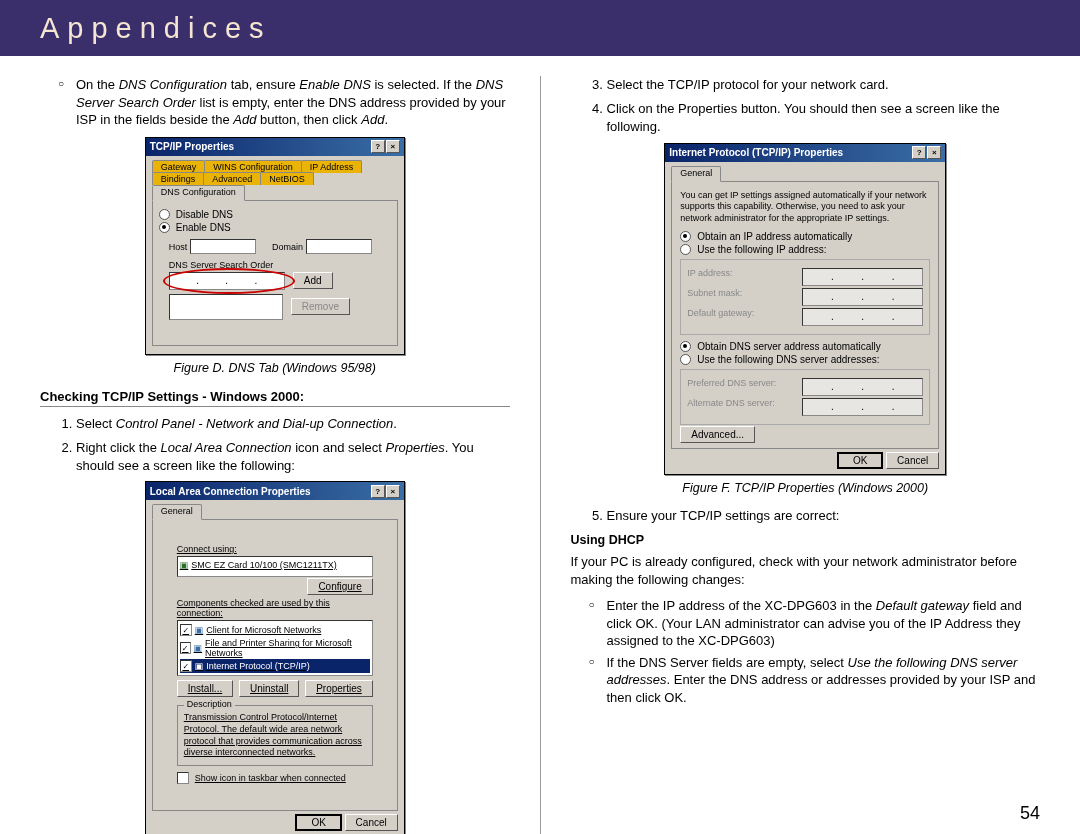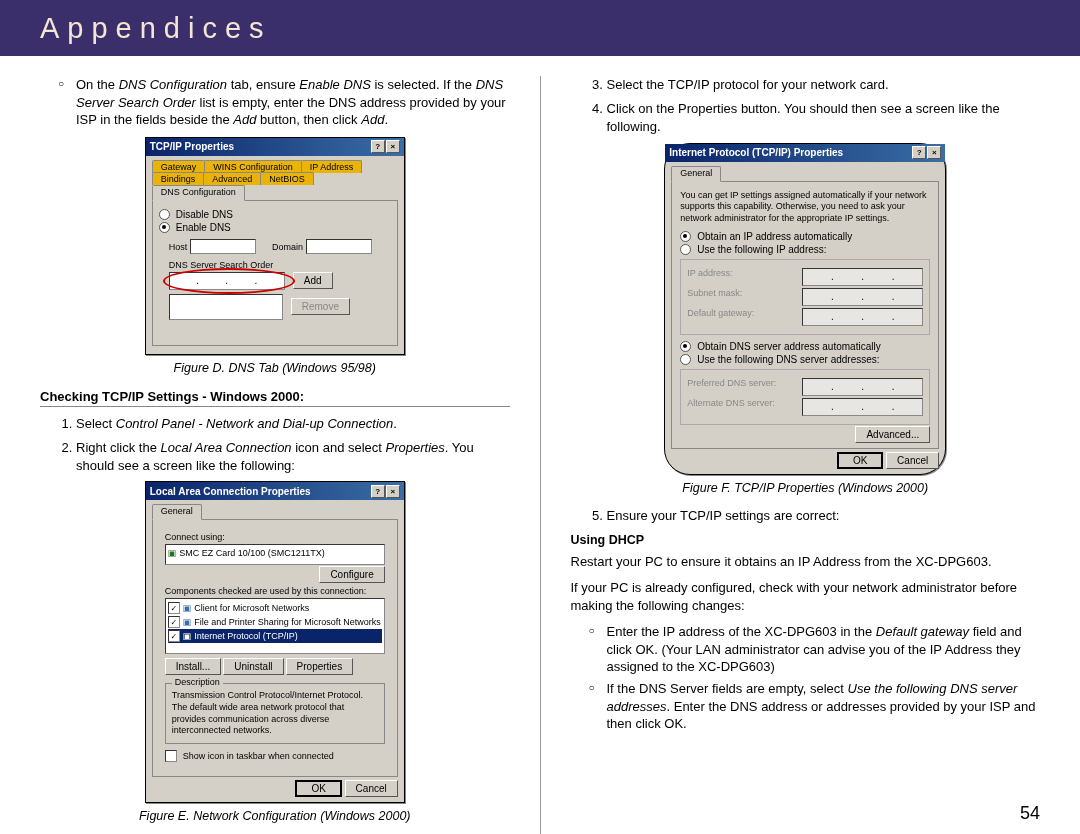"Internet Protocol (TCP/IP) Properties" div.dlg { border-radius: 26px -> none }
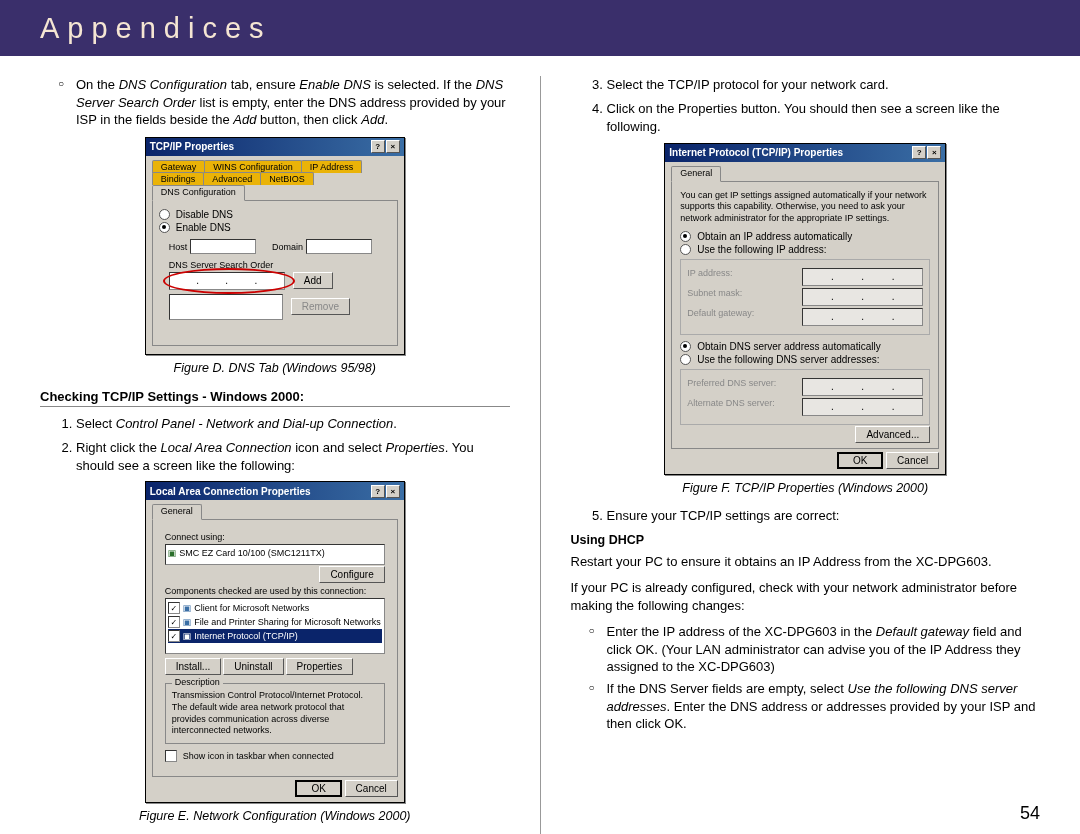"Advanced..." div { text-align: right -> none }
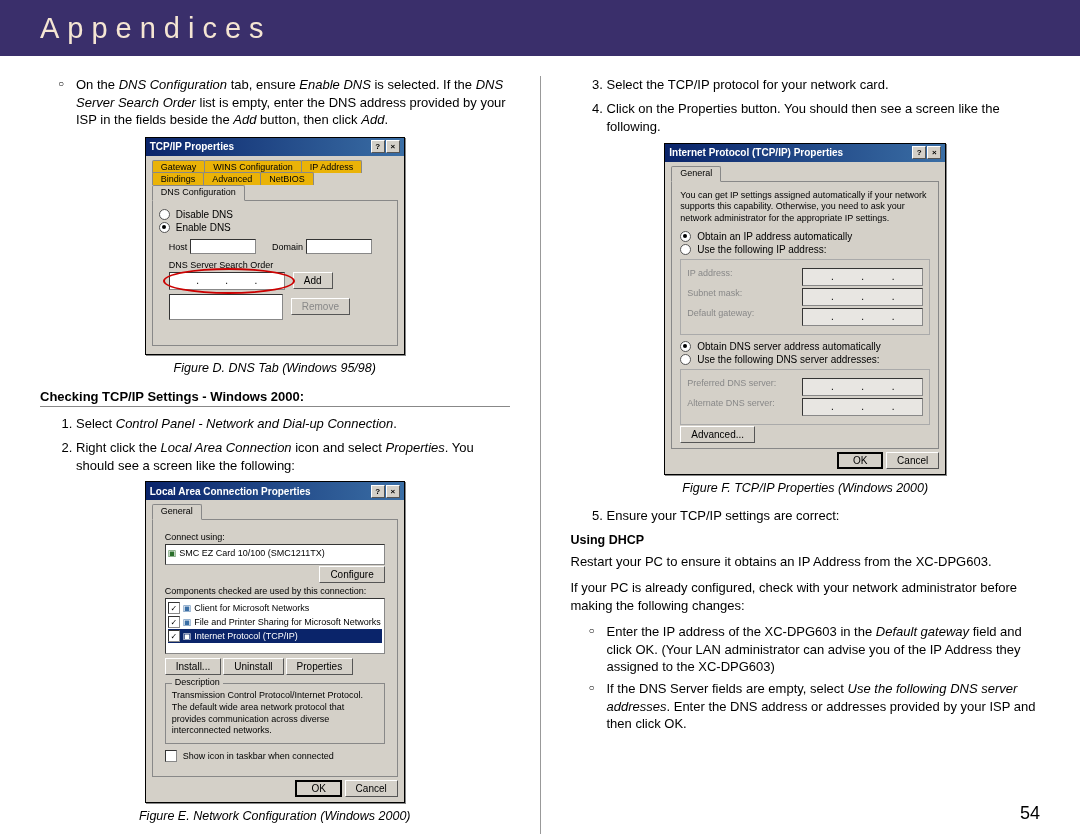"Connect using:" div.tab-panel { padding: 12px -> 24px; text-decoration: none -> underline }
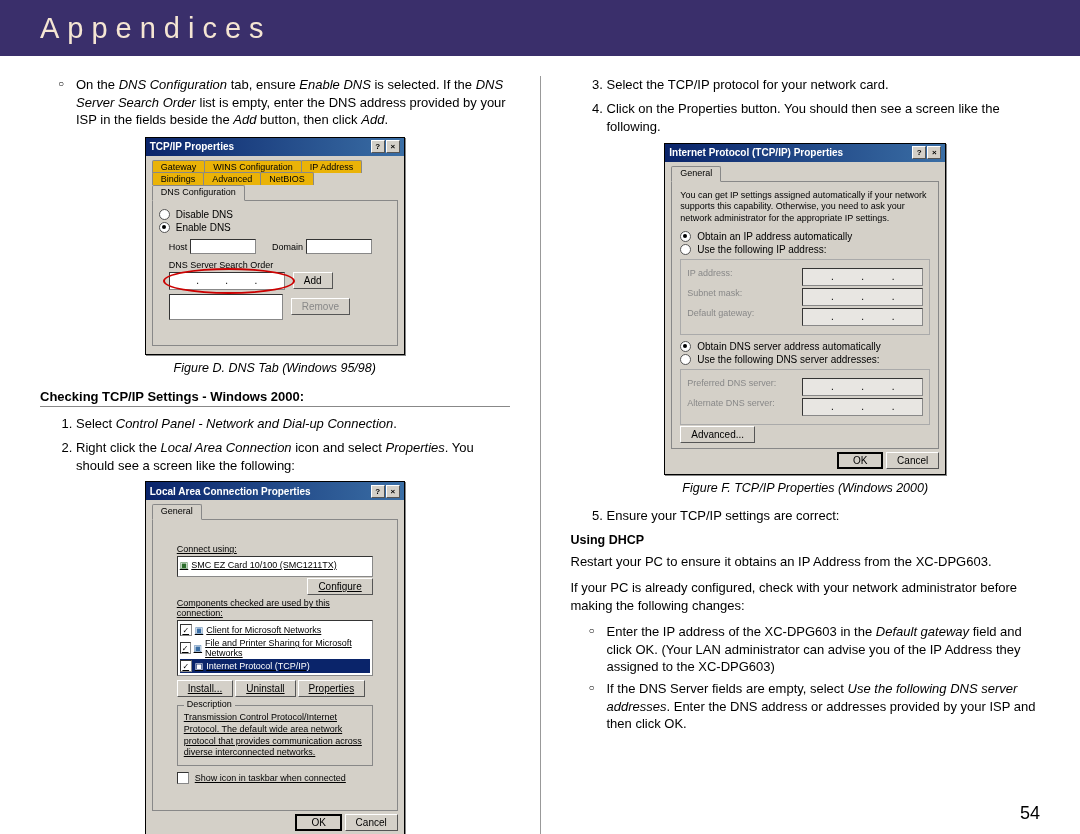"Restart your PC to ensure" p.body { html: <p>Restart your PC to ensure it obtains an IP Address from the XC-DPG603.</p> -> none }
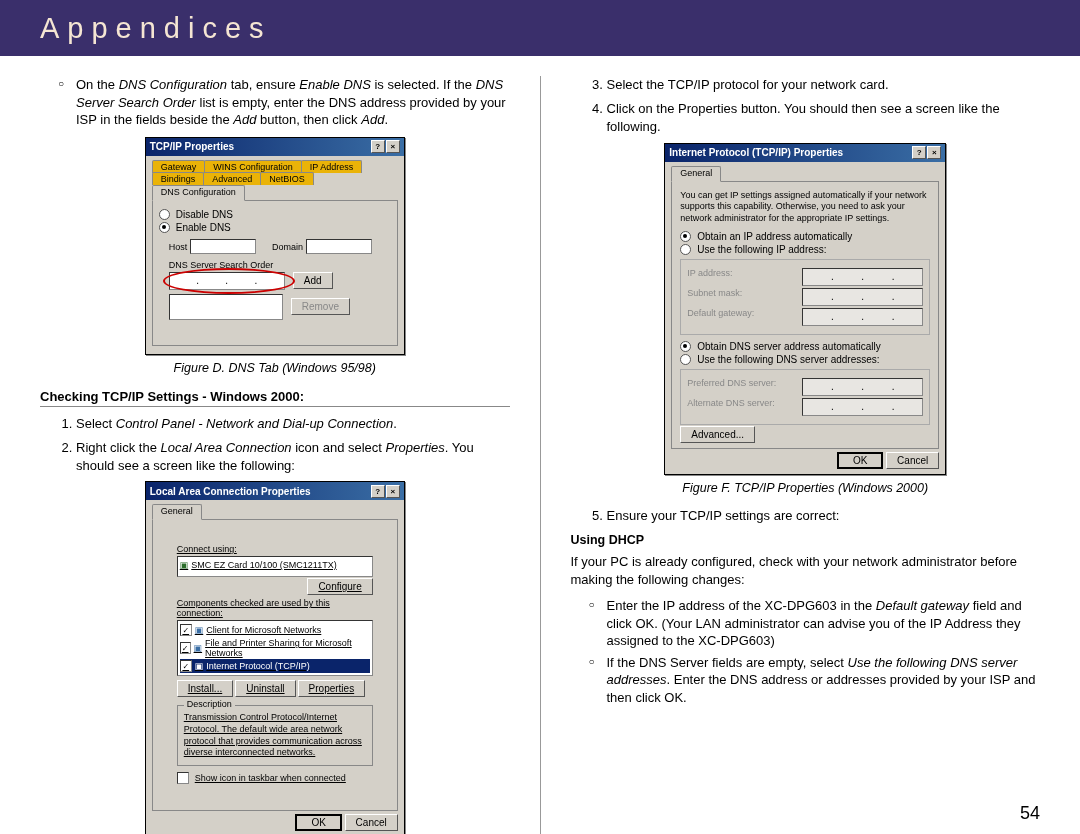"Install..." div { justify-content: flex-start -> space-between }
